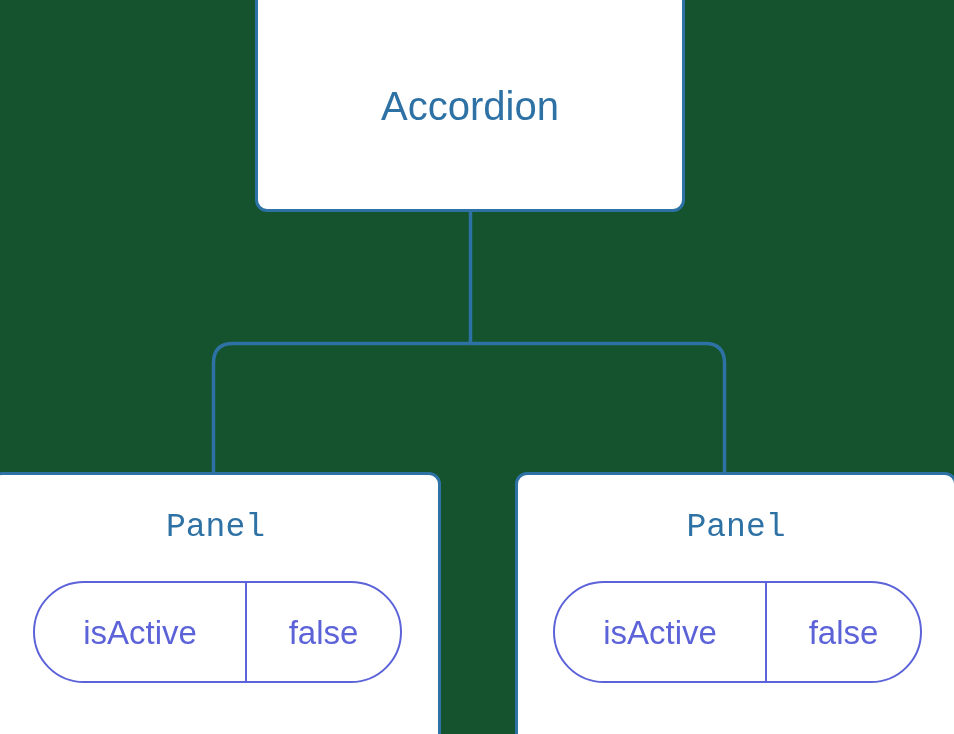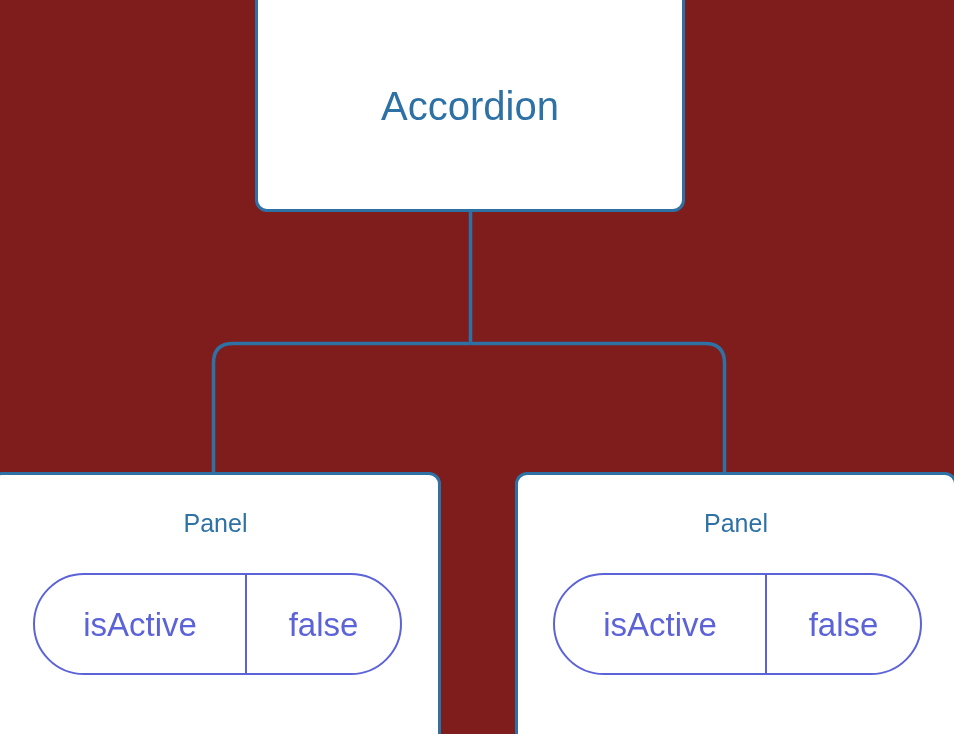"Accordion" #stage { background: #7f1d1d -> #14532d }
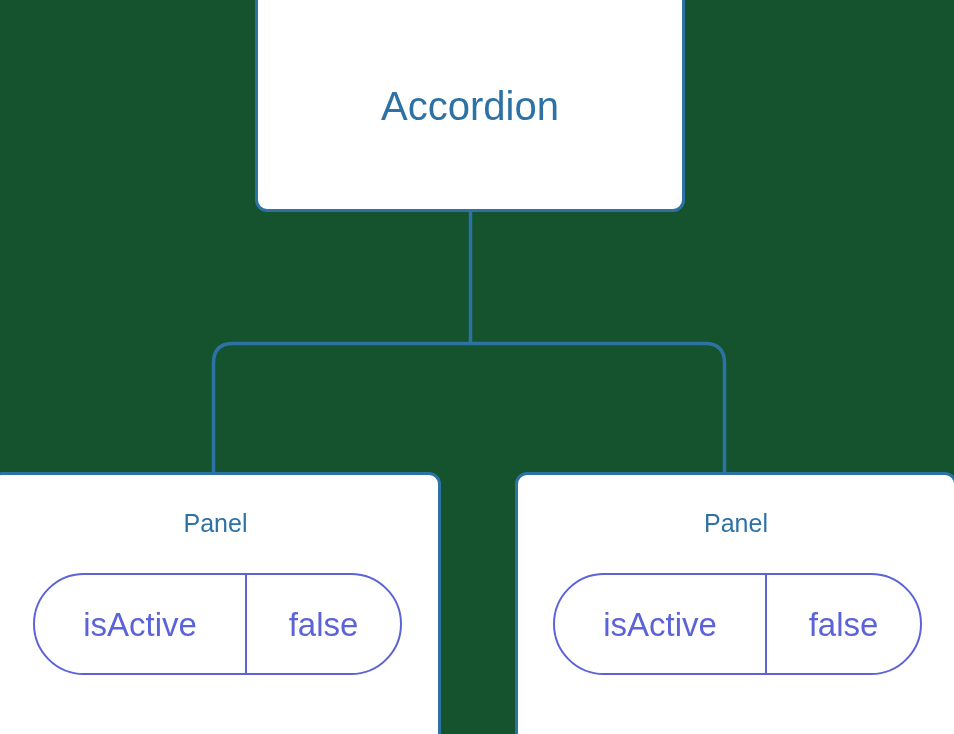"Panel" .node-panel .node-title { font-family: none -> Liberation Mono, monospace; font-size: 25px -> 33px }
